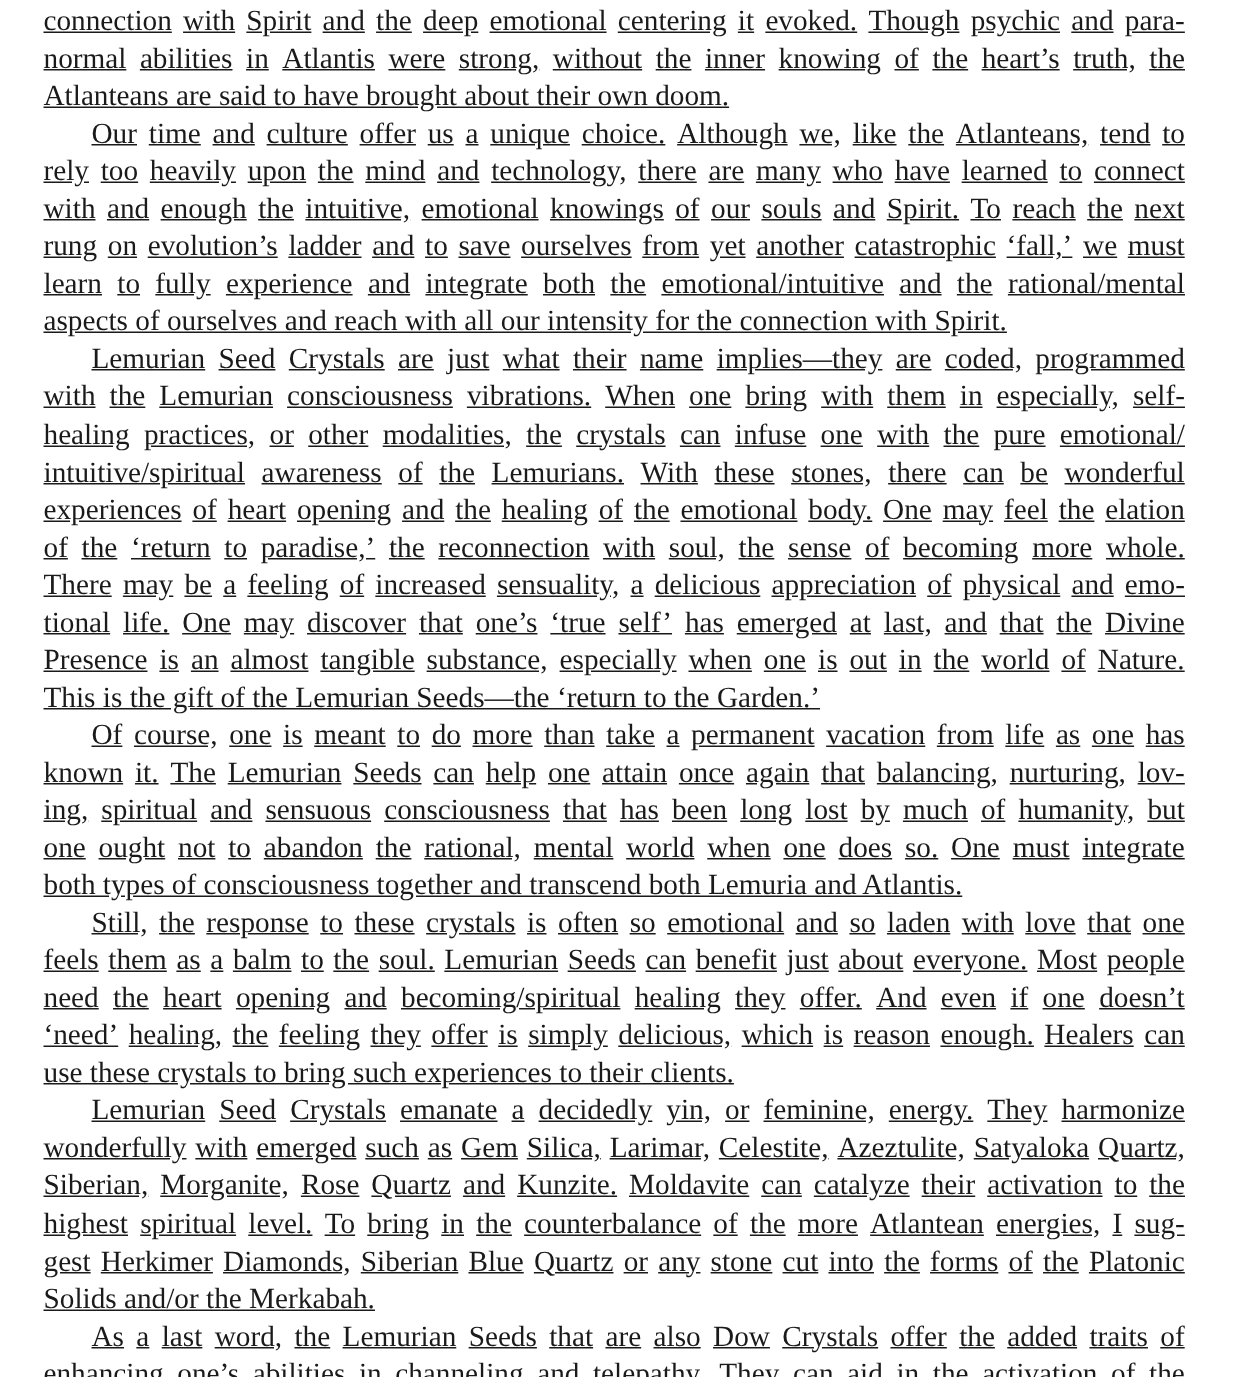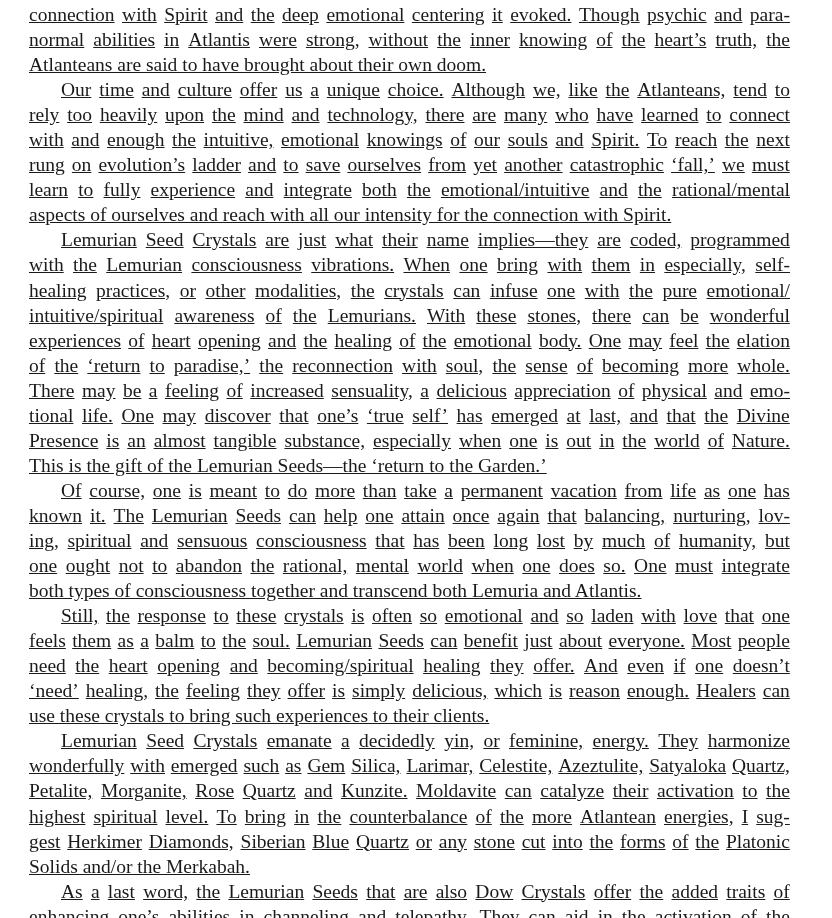"Petalite," span { text: Petalite -> Siberian }
